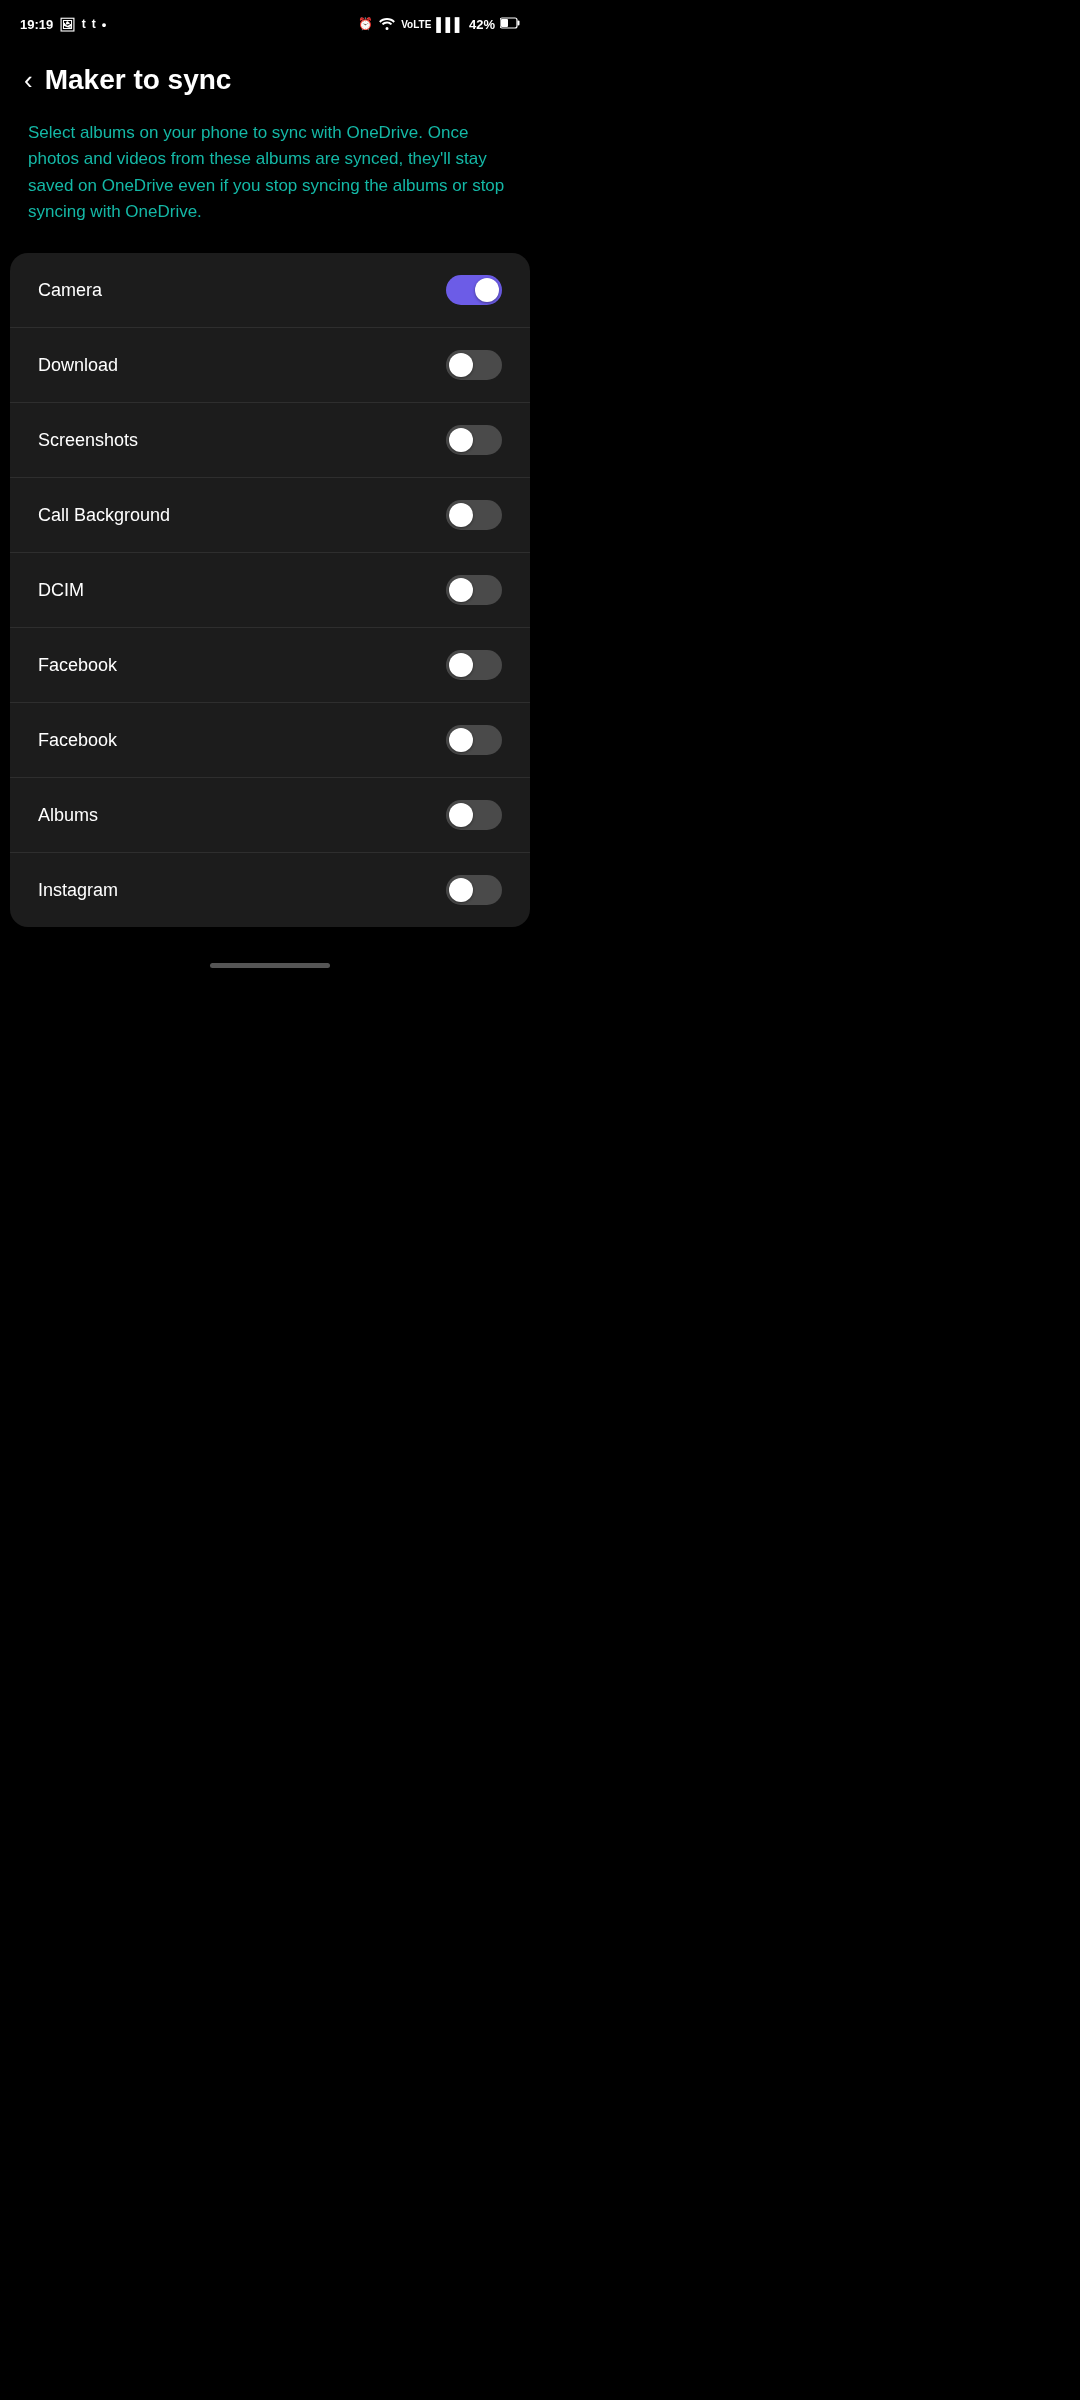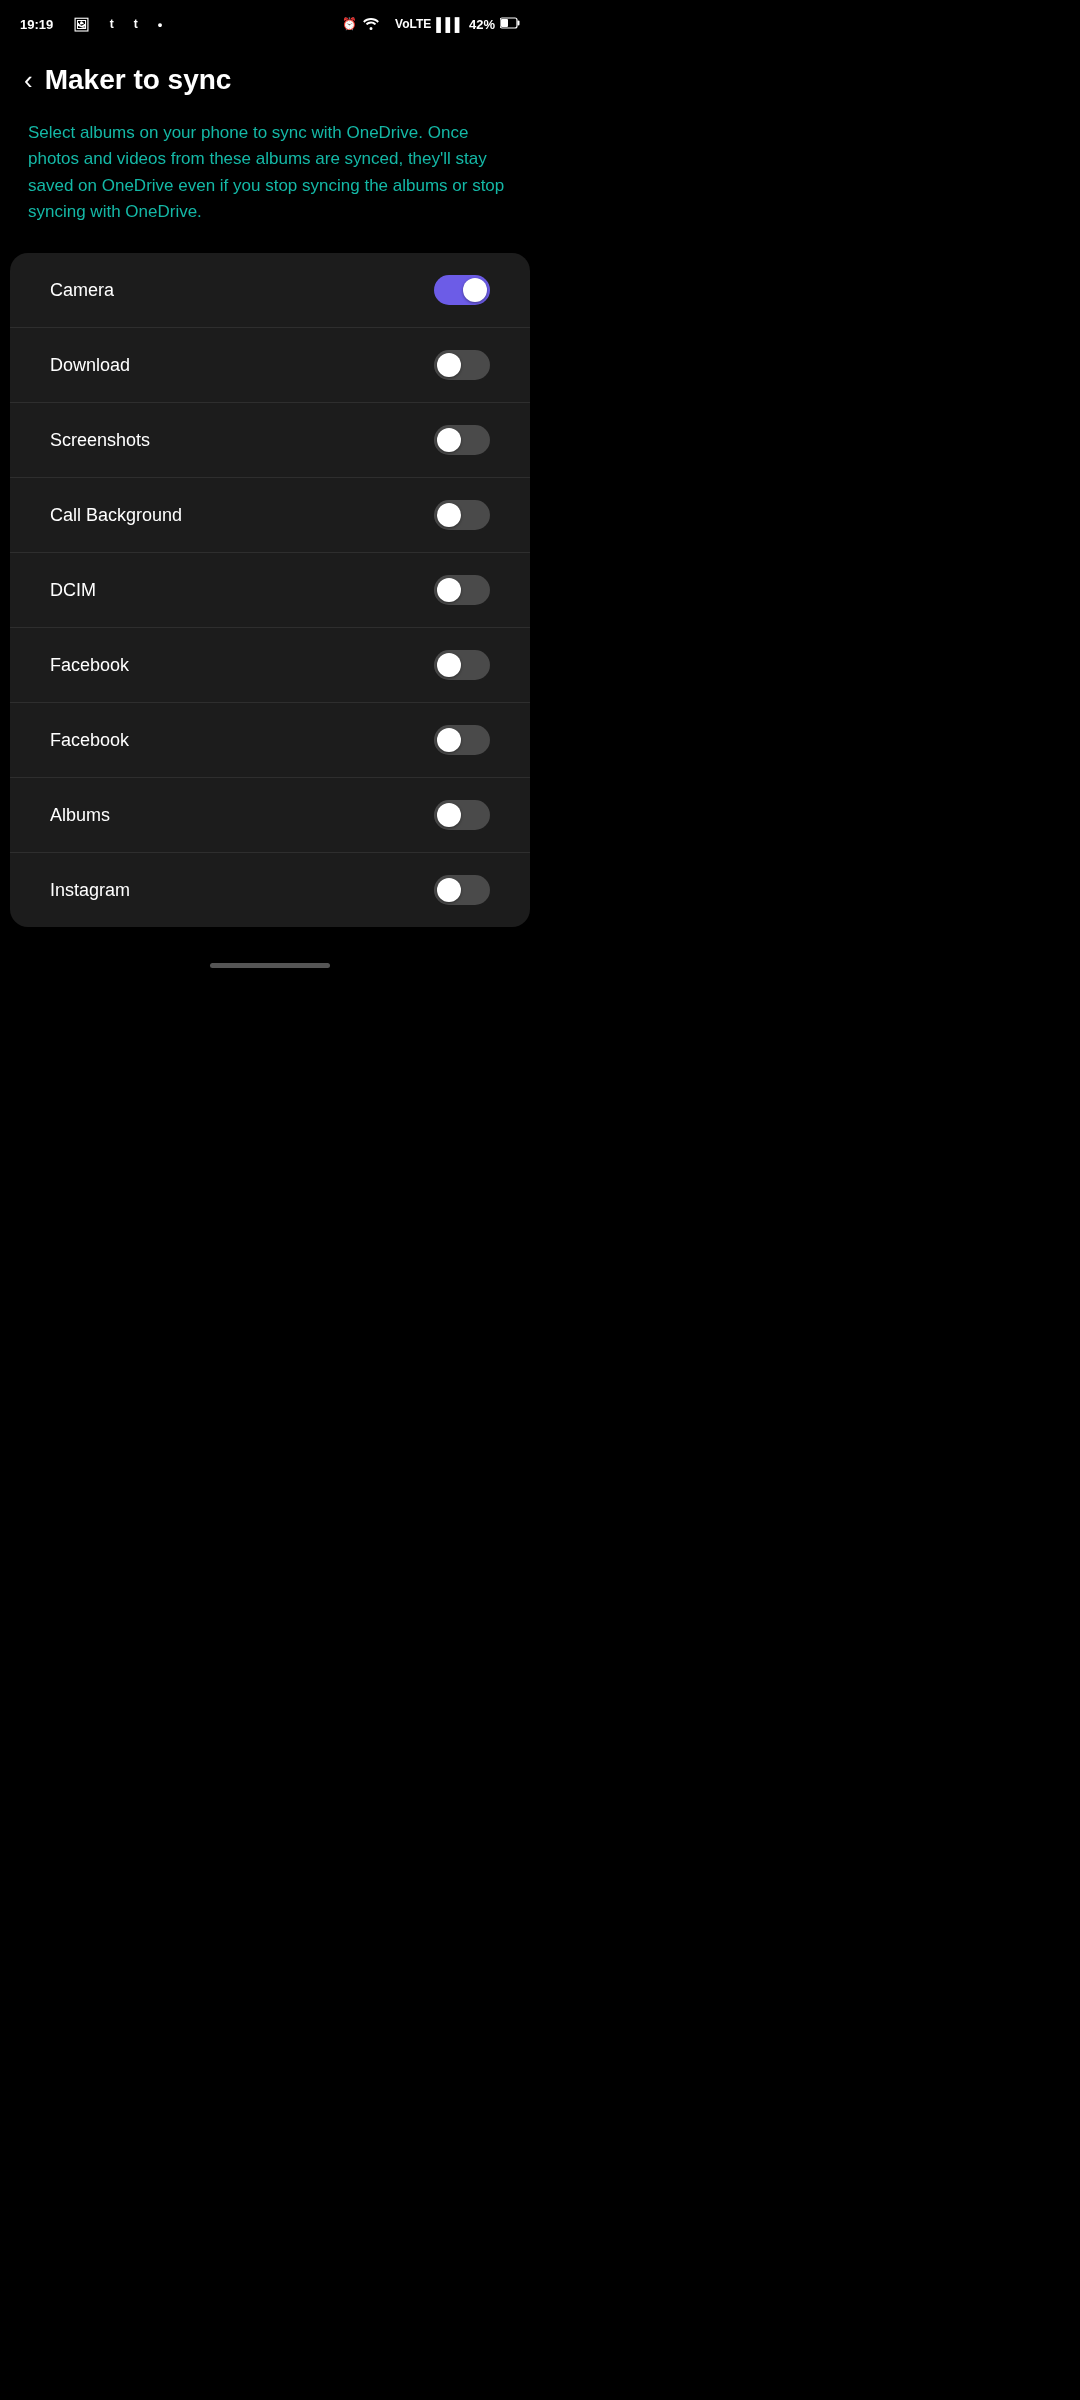"19:19" .status-left { gap: 20px -> 6px }
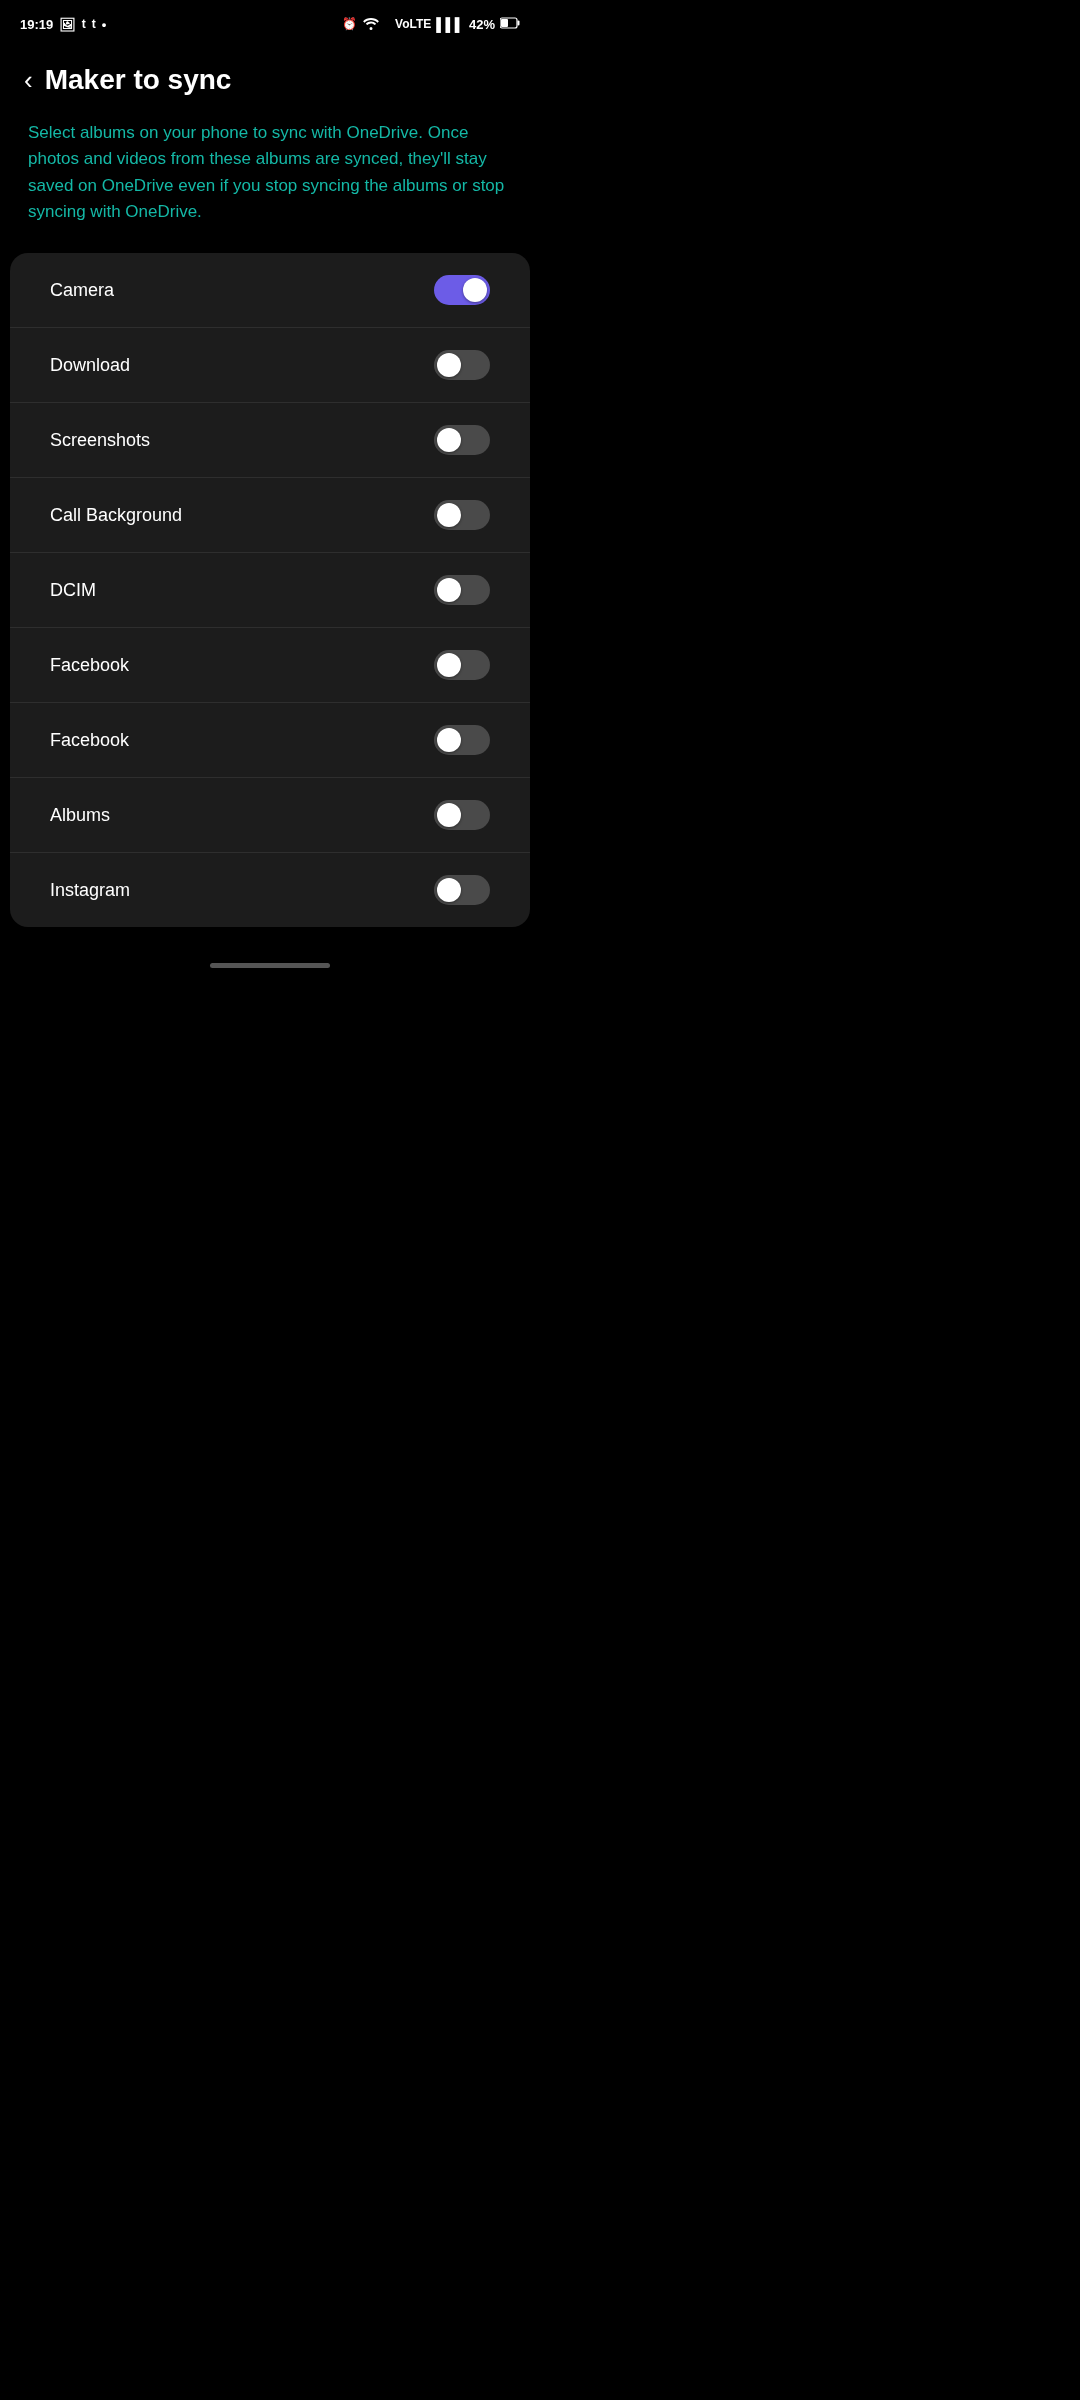"VoLTE" span { font-size: 12px -> 10px; margin-left: 10px -> none }
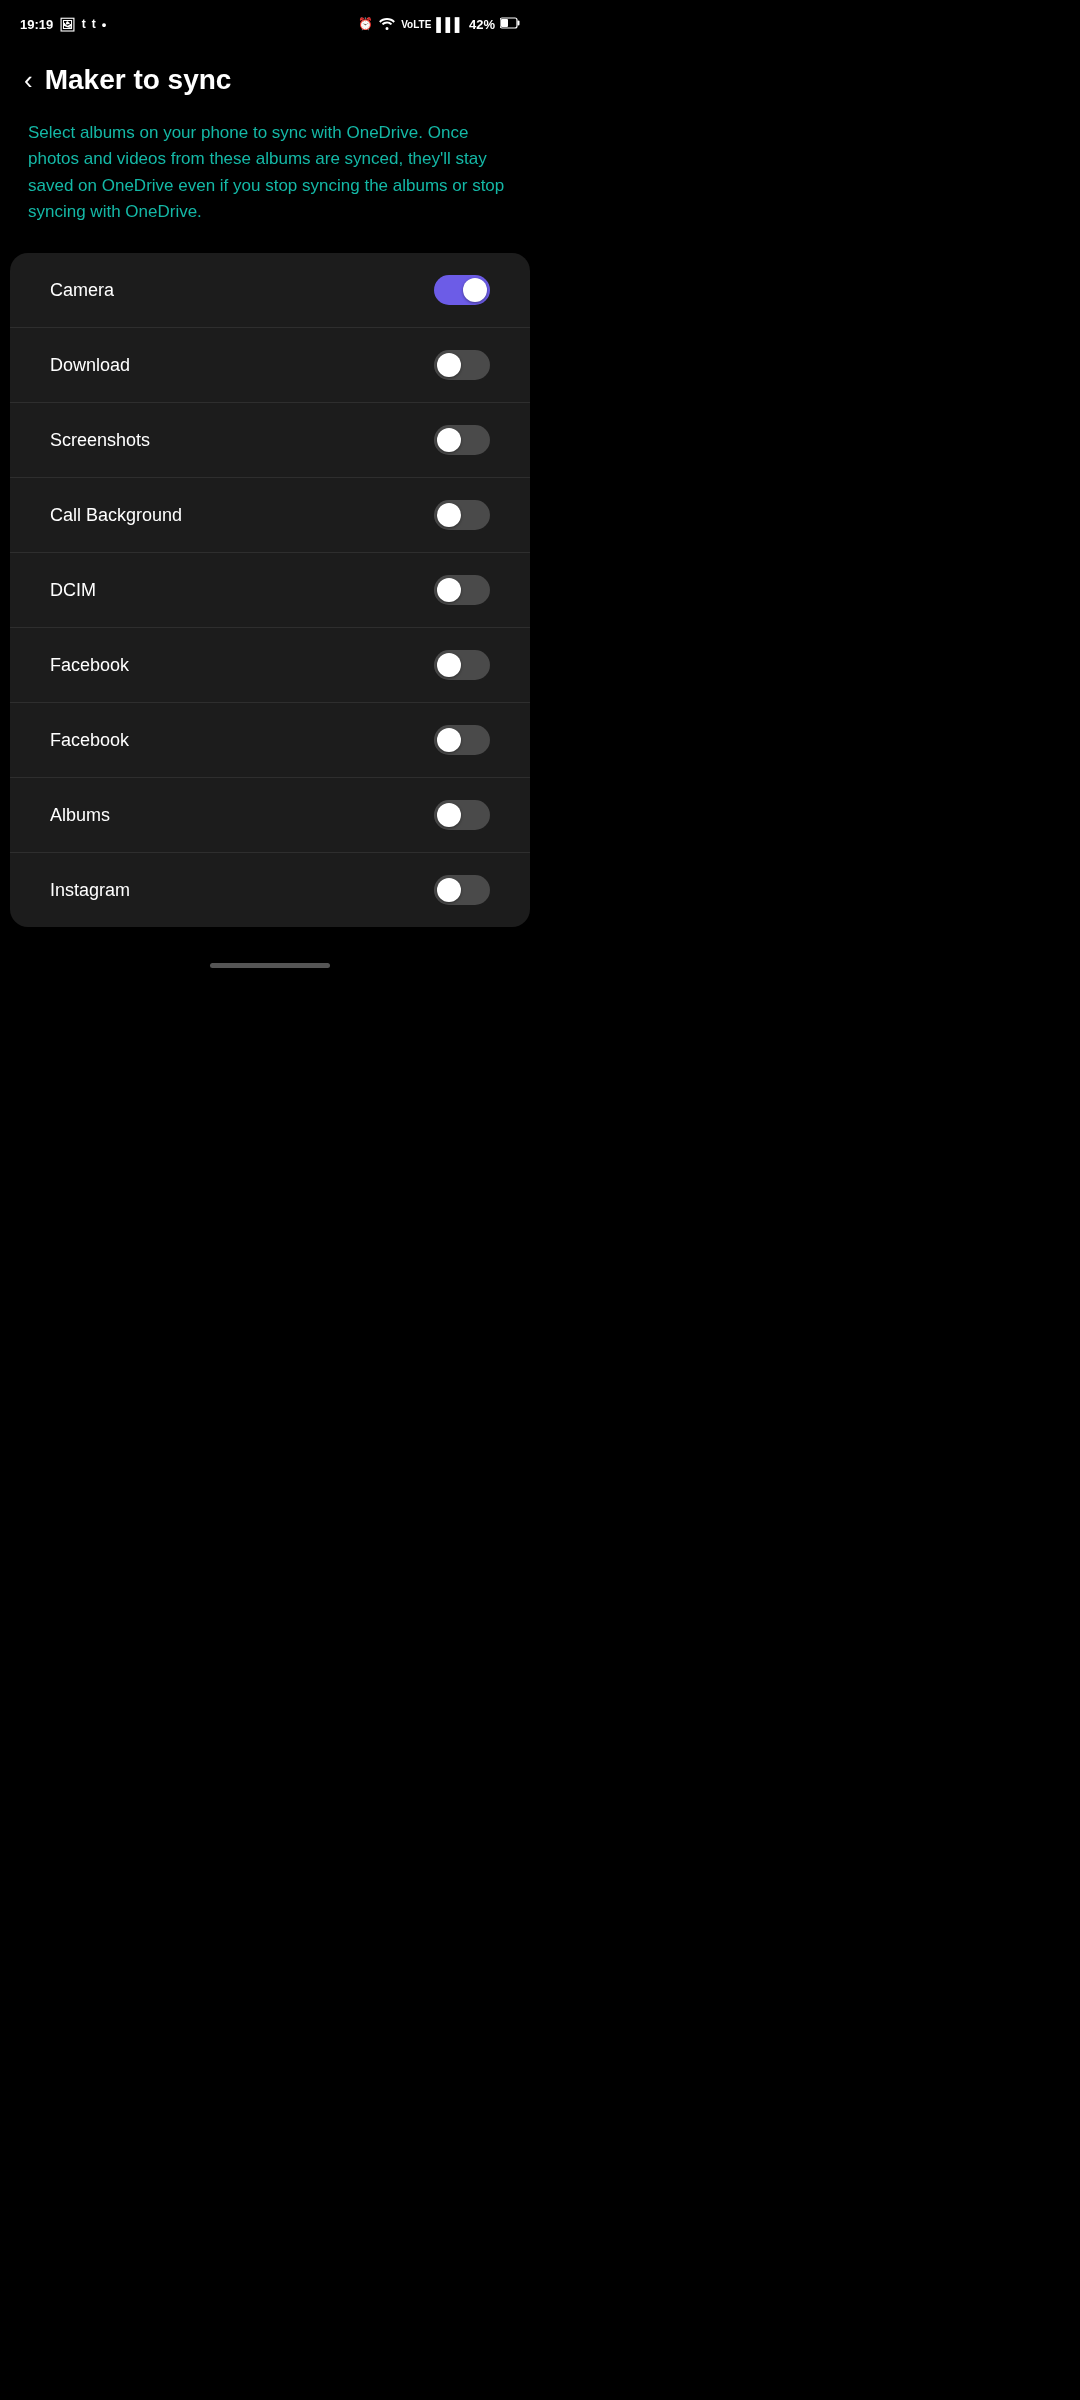"Camera" .album-item { padding: 22px 40px -> 22px 28px }
